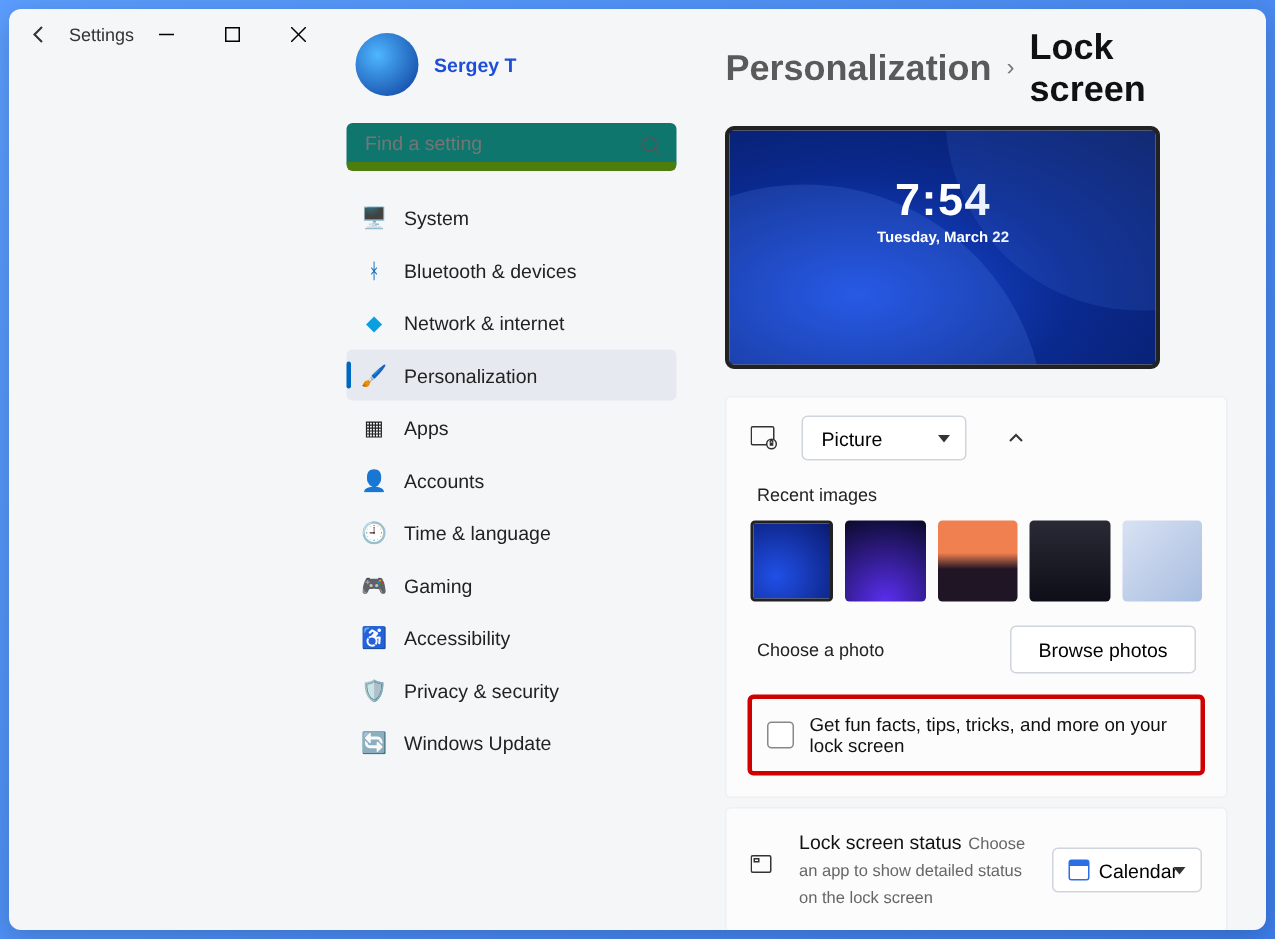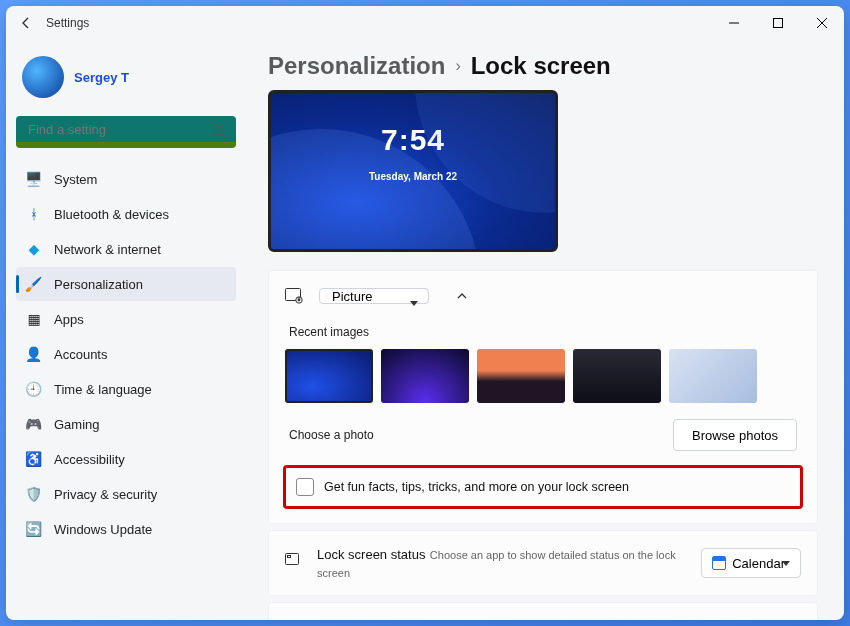"Settings" .window { flex-direction: column -> row }
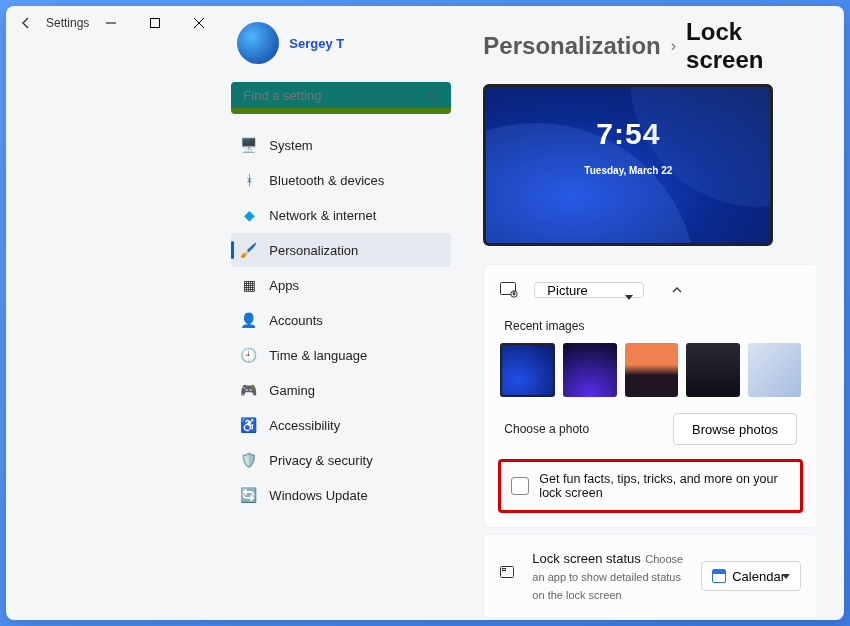"Tuesday, March 22" .preview-time .d { margin-top: 14px -> 2px }
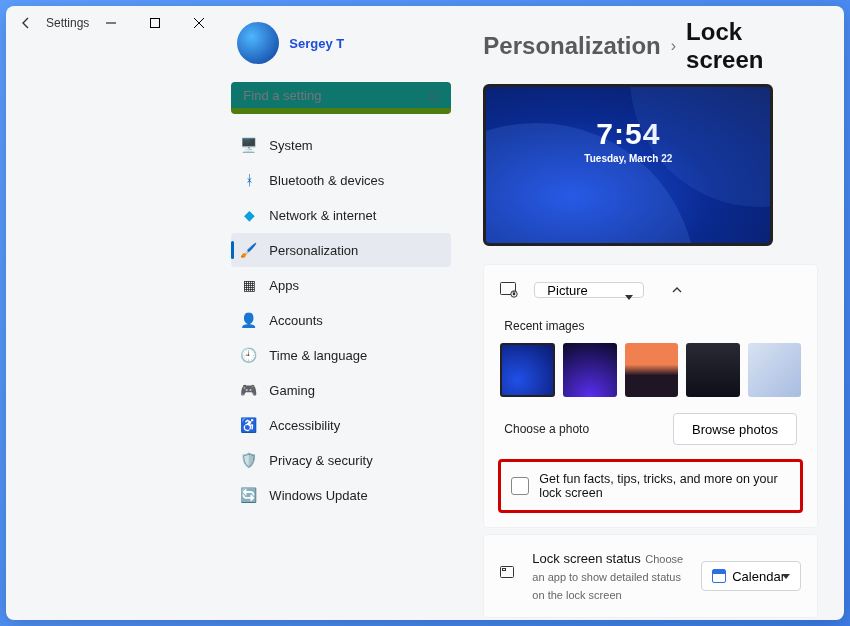"Picture" .dropdown { height: 16px -> 30px }
